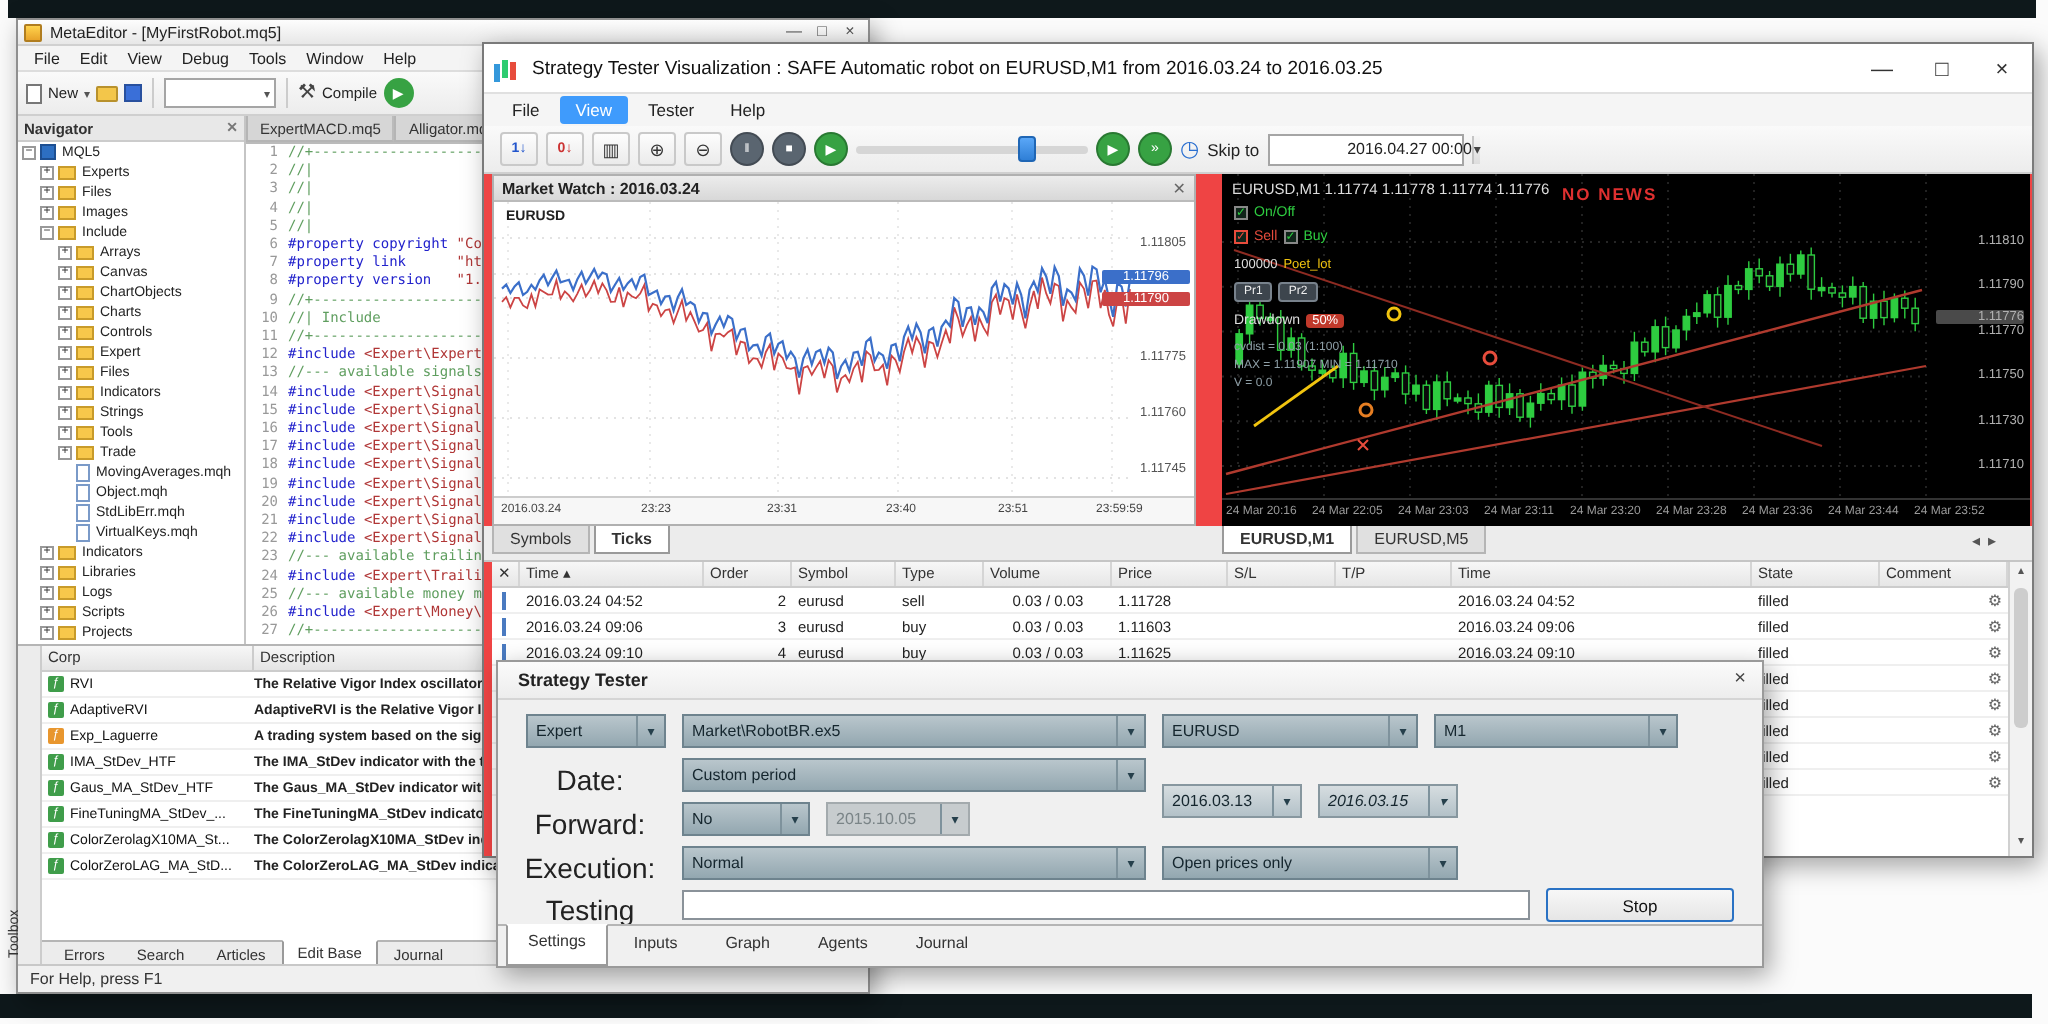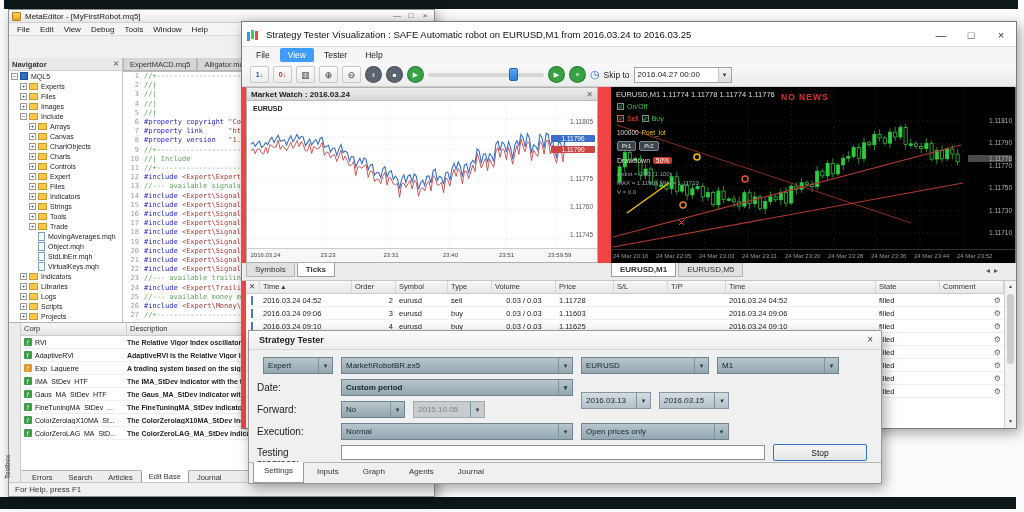"New" div.me-tool { html: none -> <div> <span></span> <span>New</span> <span>▾</span> <span></span> <span></span> <span></span> <span>▾</span> <span></span> <span>⚒</span> <span>Compile</span> <span>▶</span> </div> }
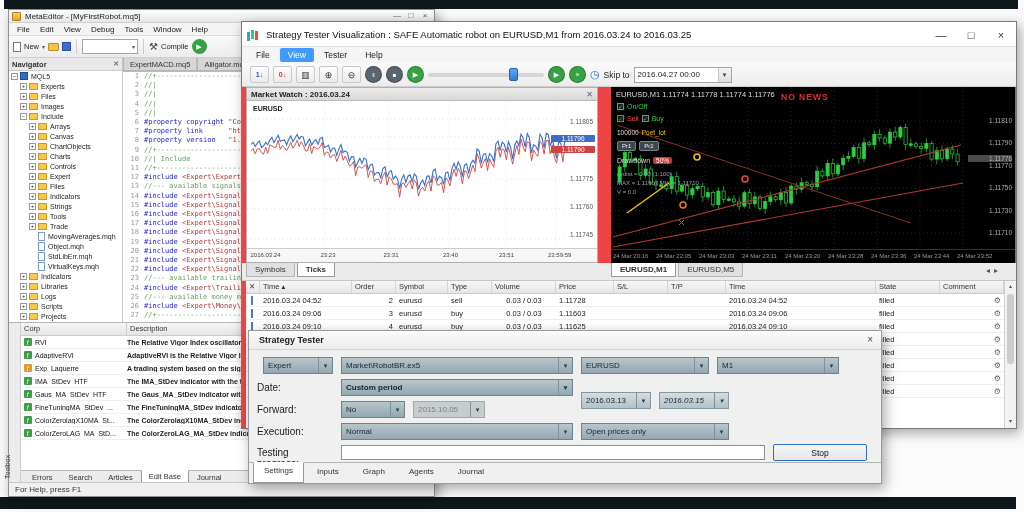"2016.04.27 00:00" .tvcombo .v { margin-left: none -> 36px }
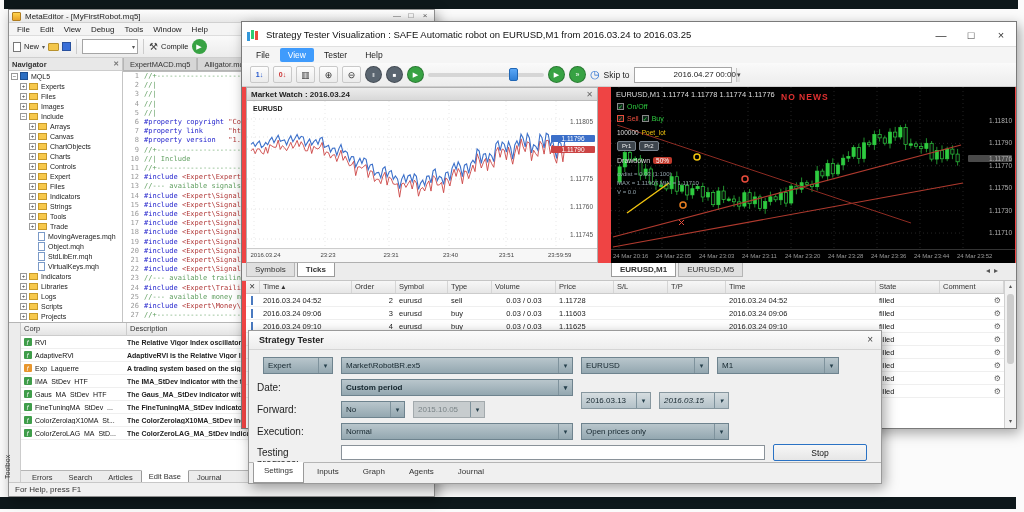"Date:" .dlab { font-size: 10px -> 14px; text-align: left -> center }
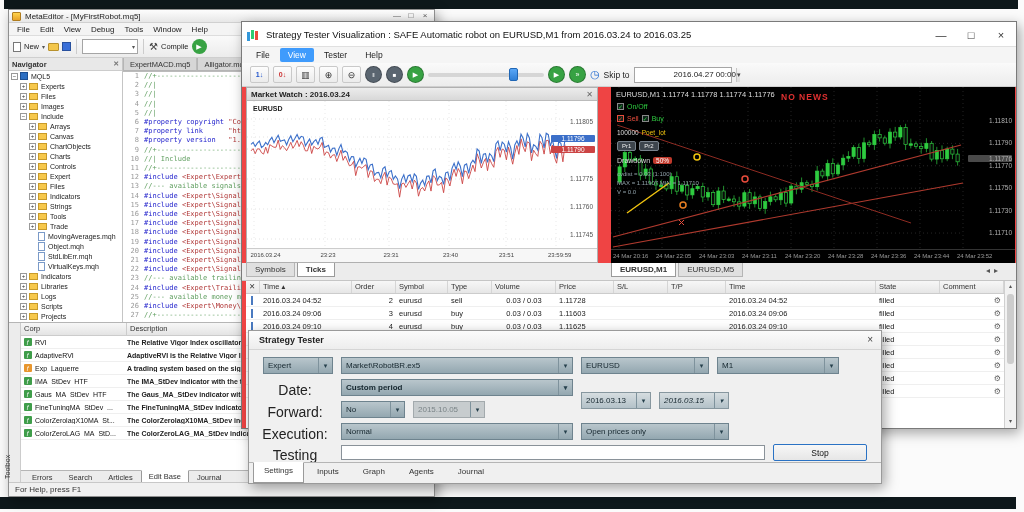"Custom period" span.dcombo { font-weight: bold -> none }
